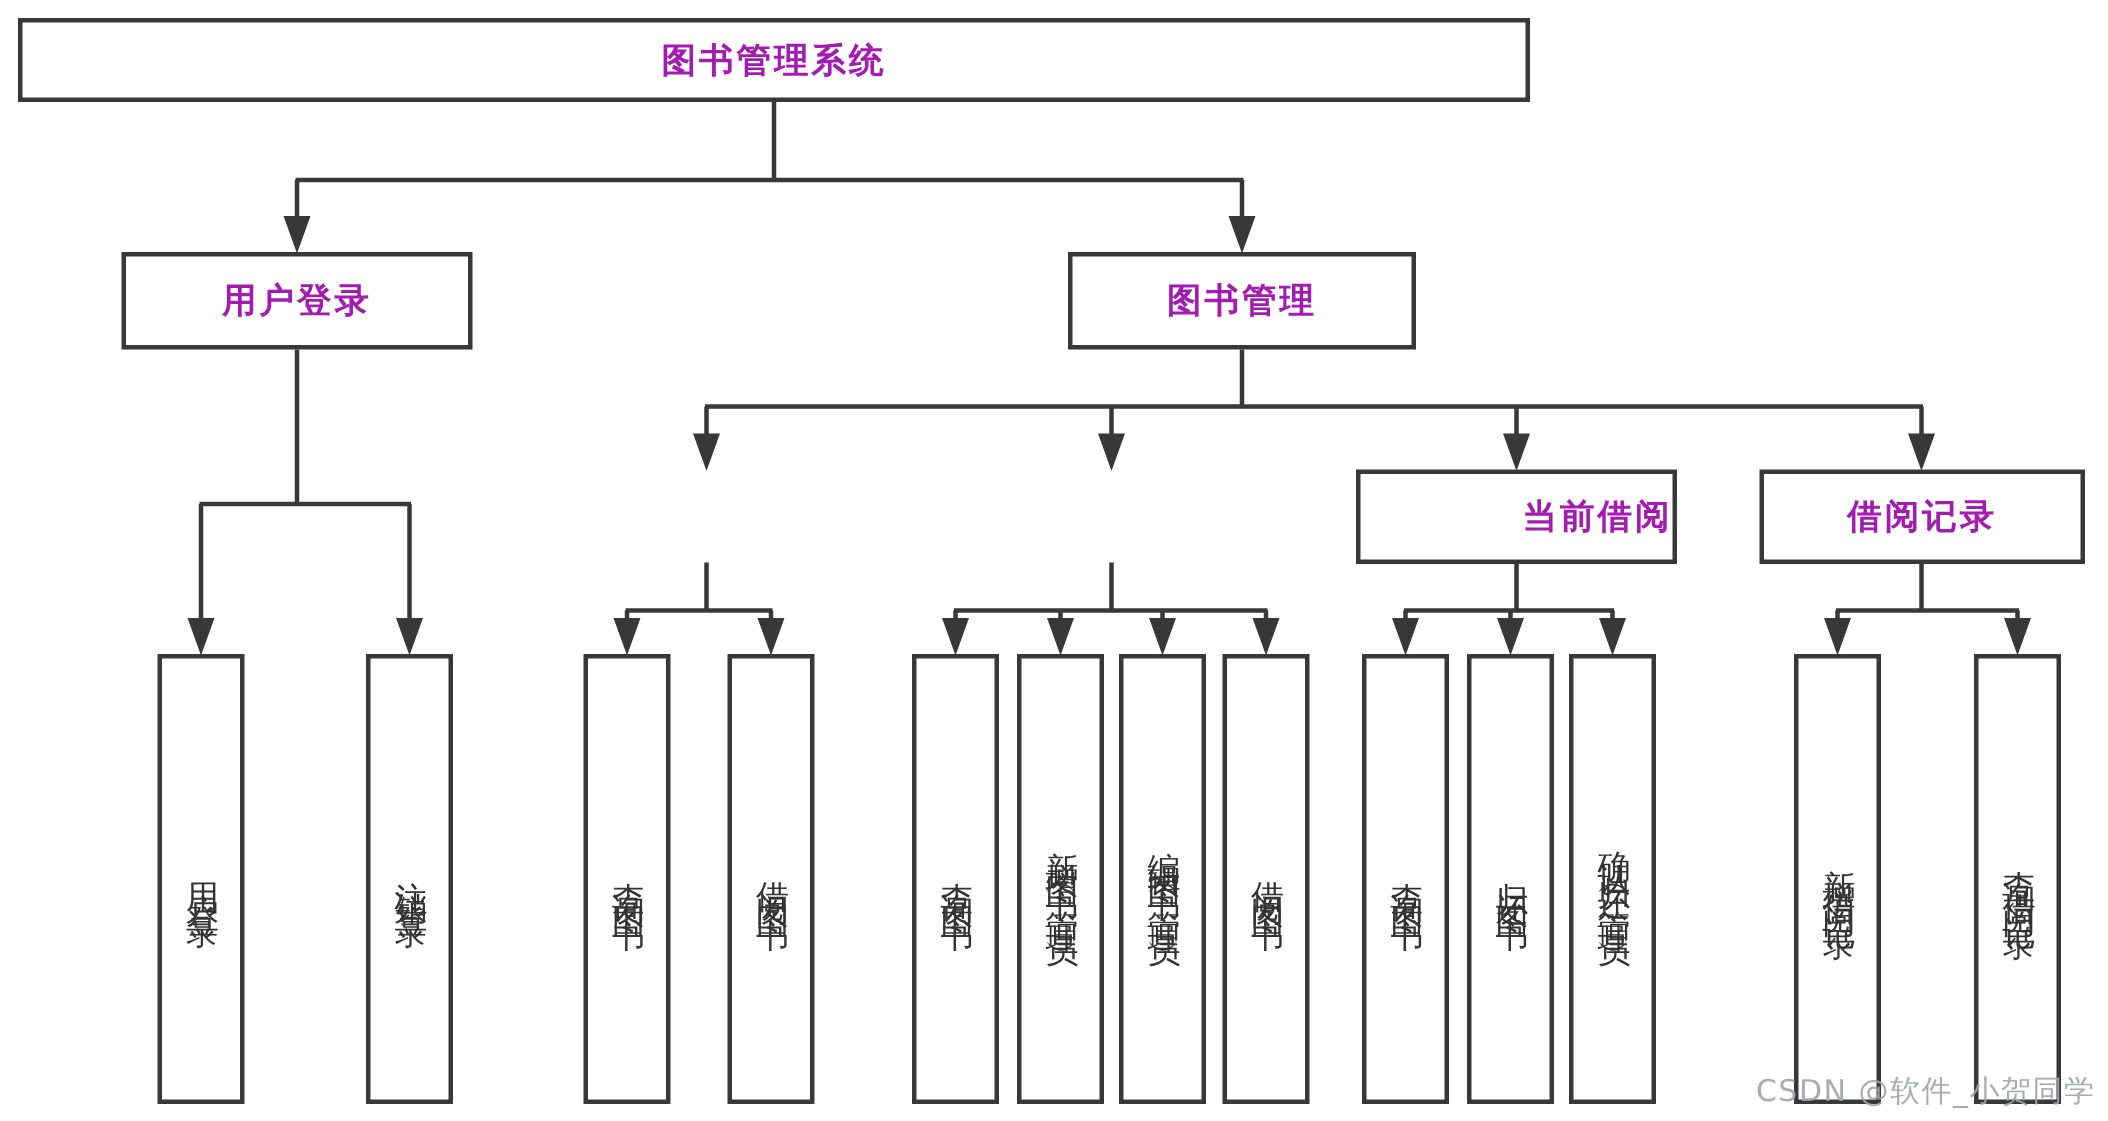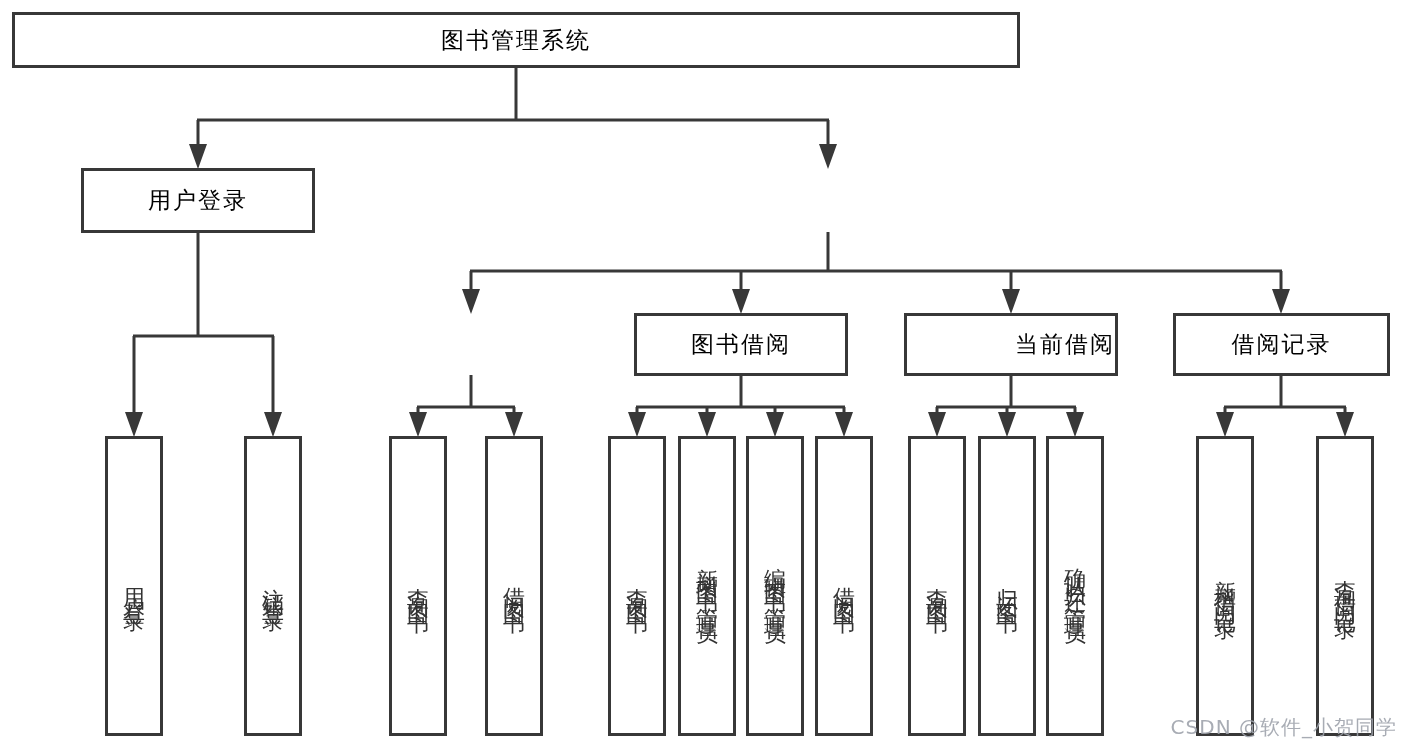"图书管理系统" .hbox { color: #000000 -> #a21caf; font-weight: none -> bold }
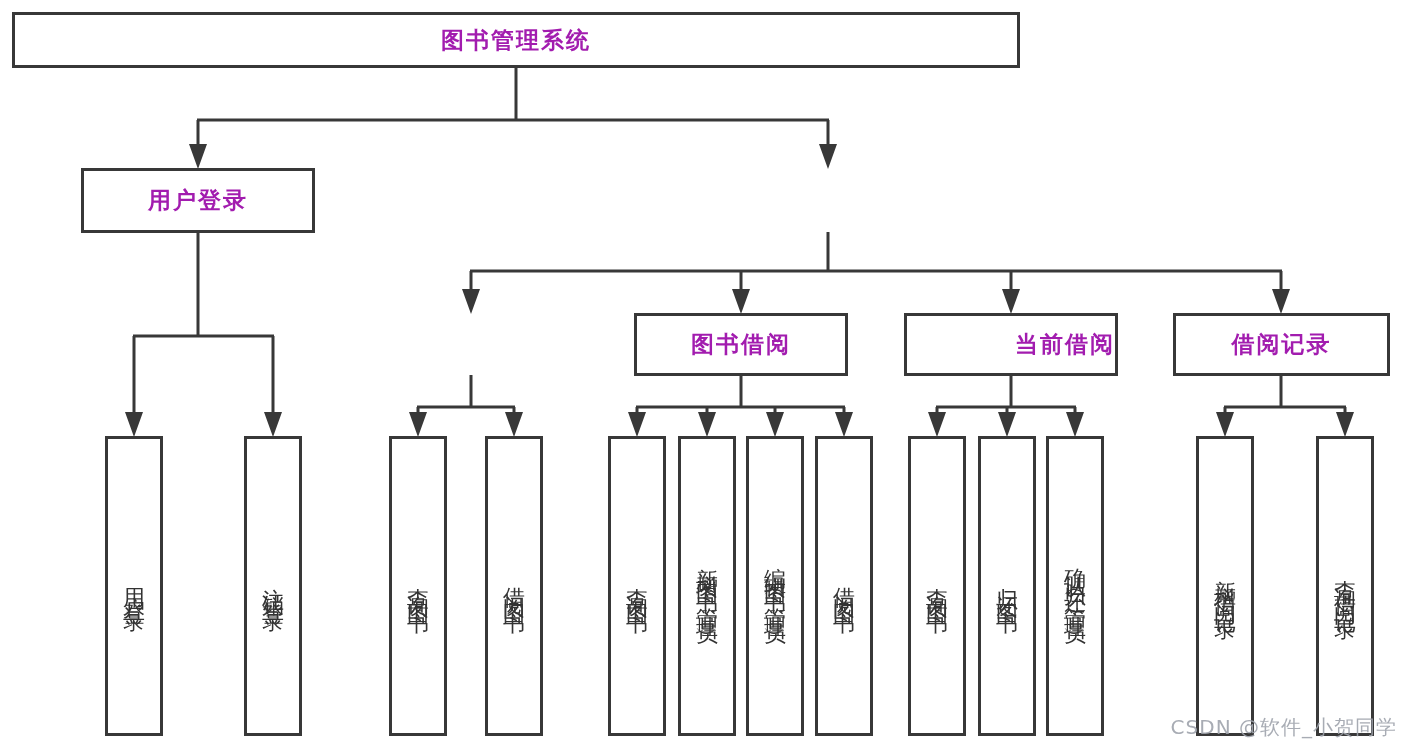"图书管理" div.hbox { html: none -> <div> <span>图书管理</span> </div> }
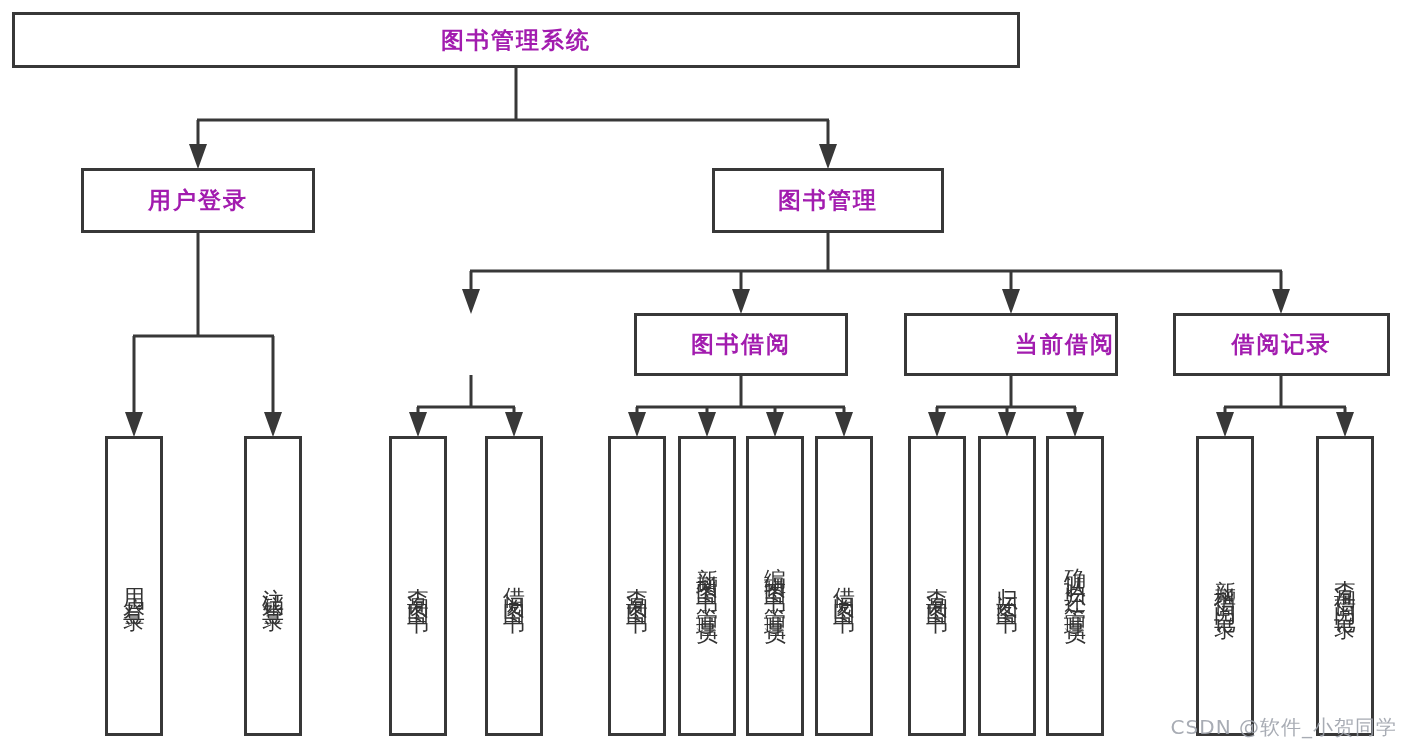"图书借阅" div.hbox { html: <div> <span>图书借阅</span> </div> -> none }
